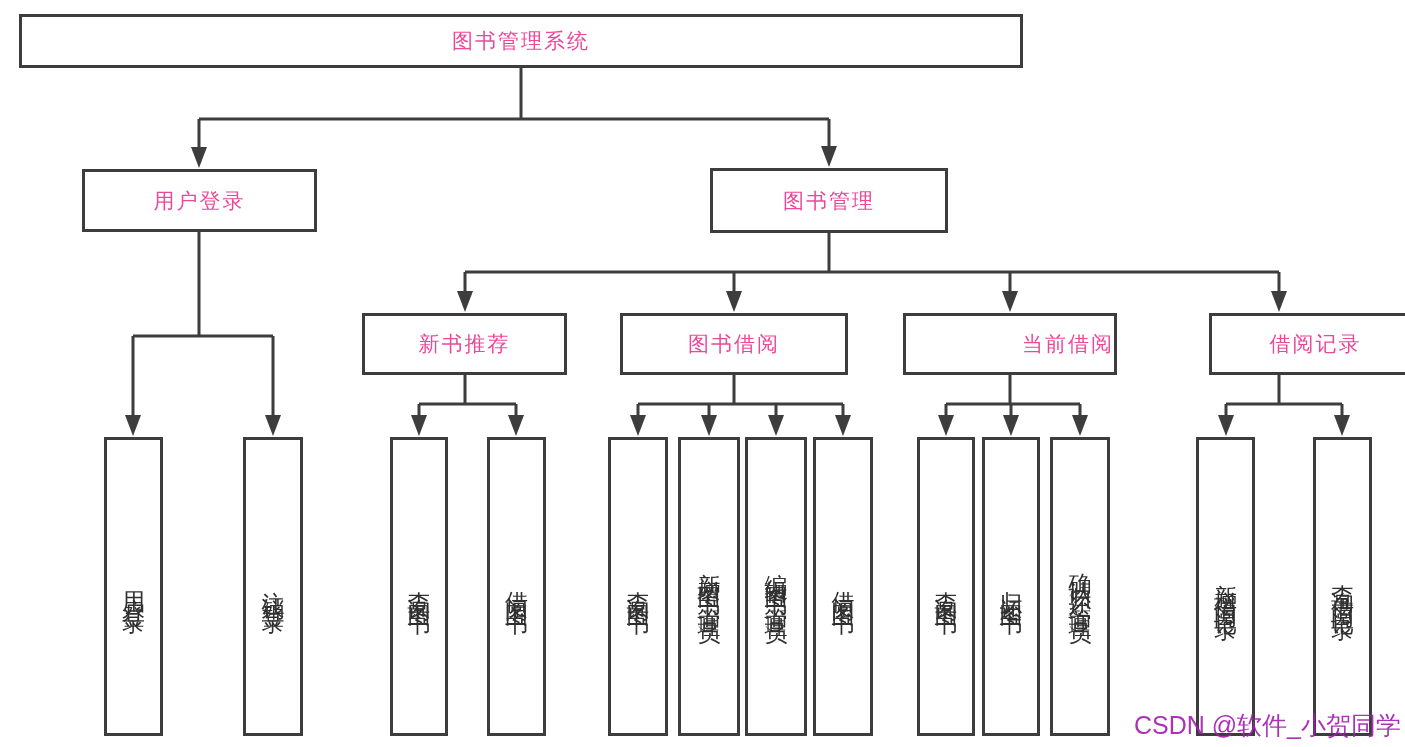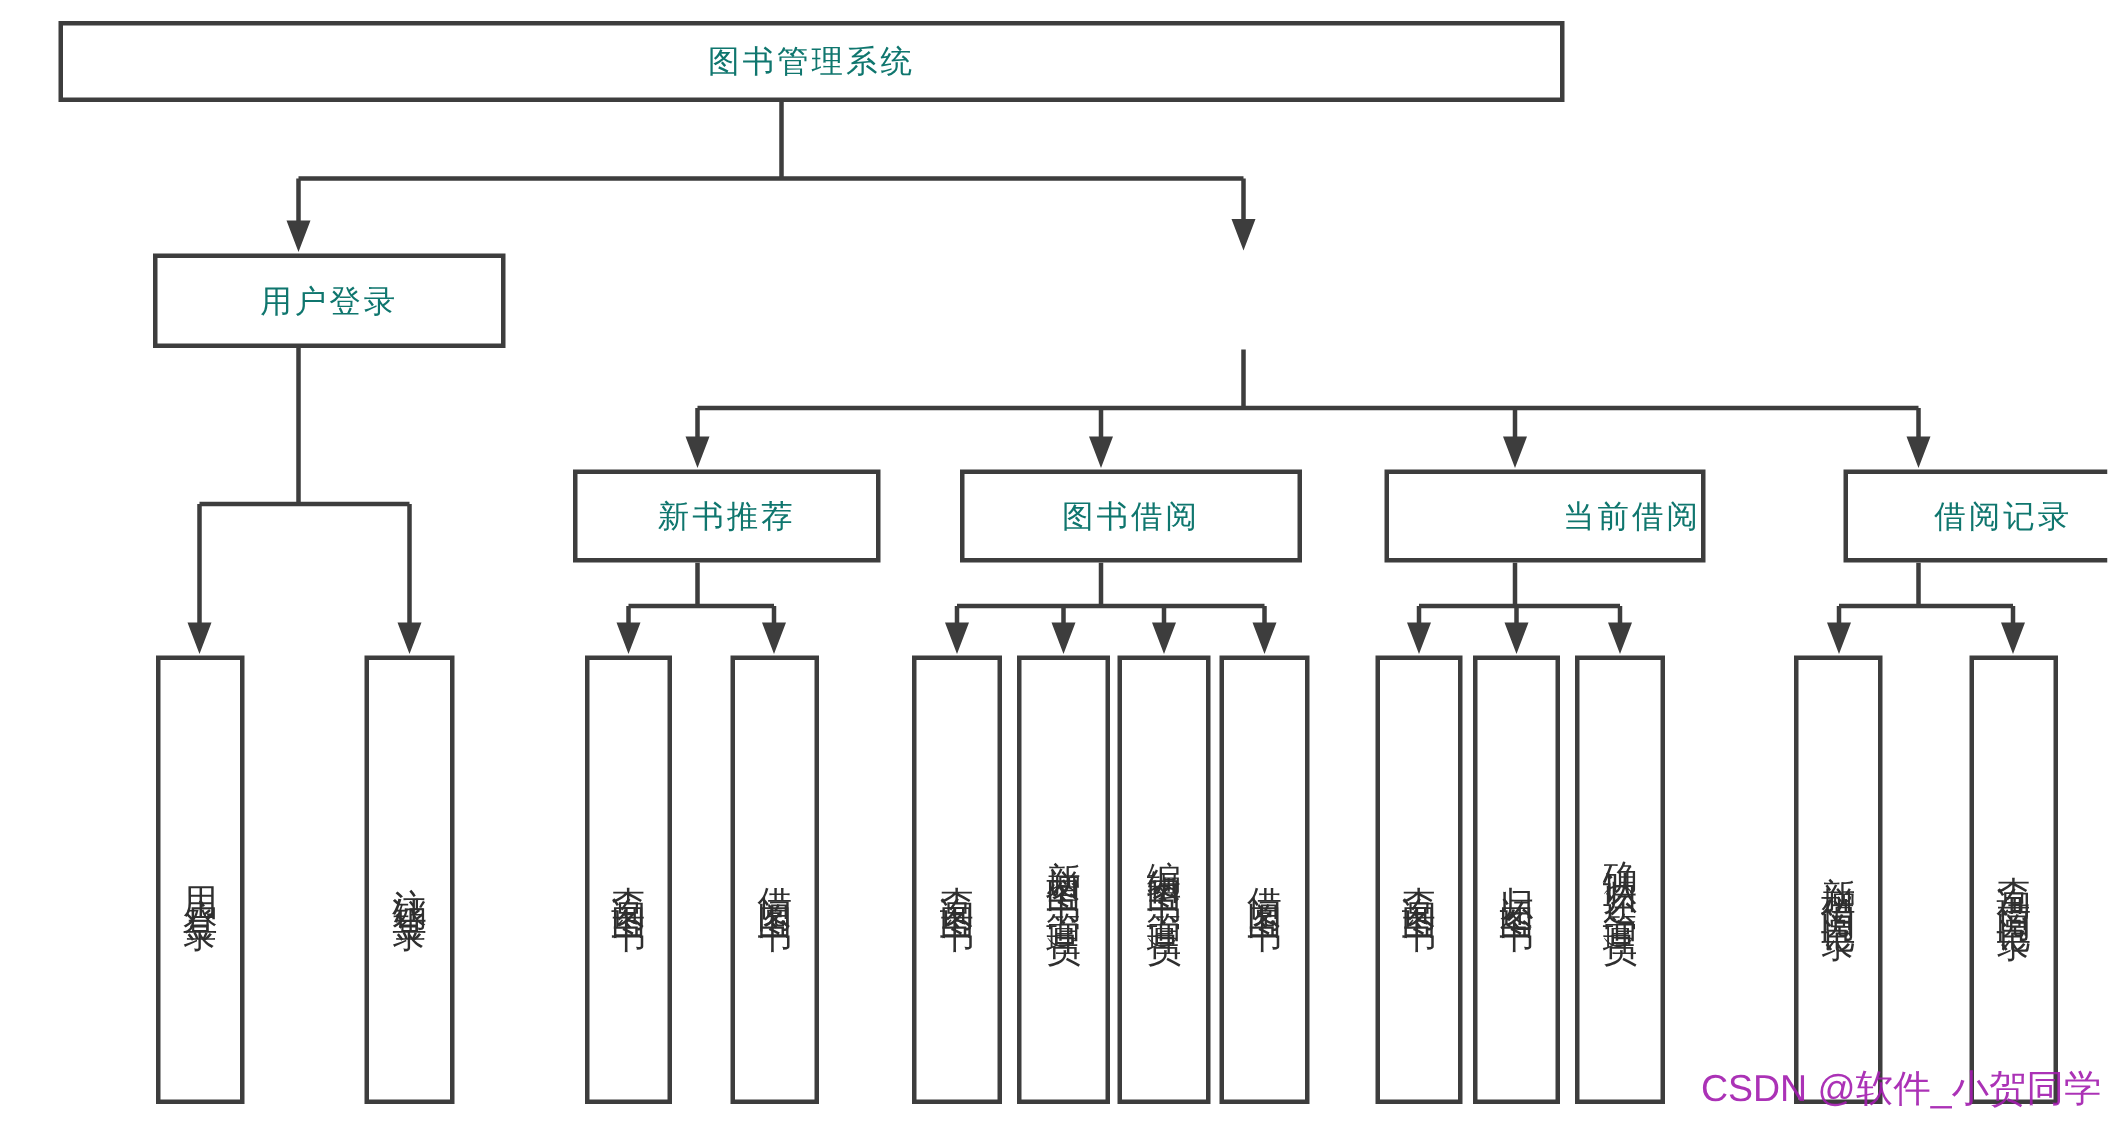"图书管理系统" .node { color: #0f766e -> #ec4899; margin-left: 20px -> none }
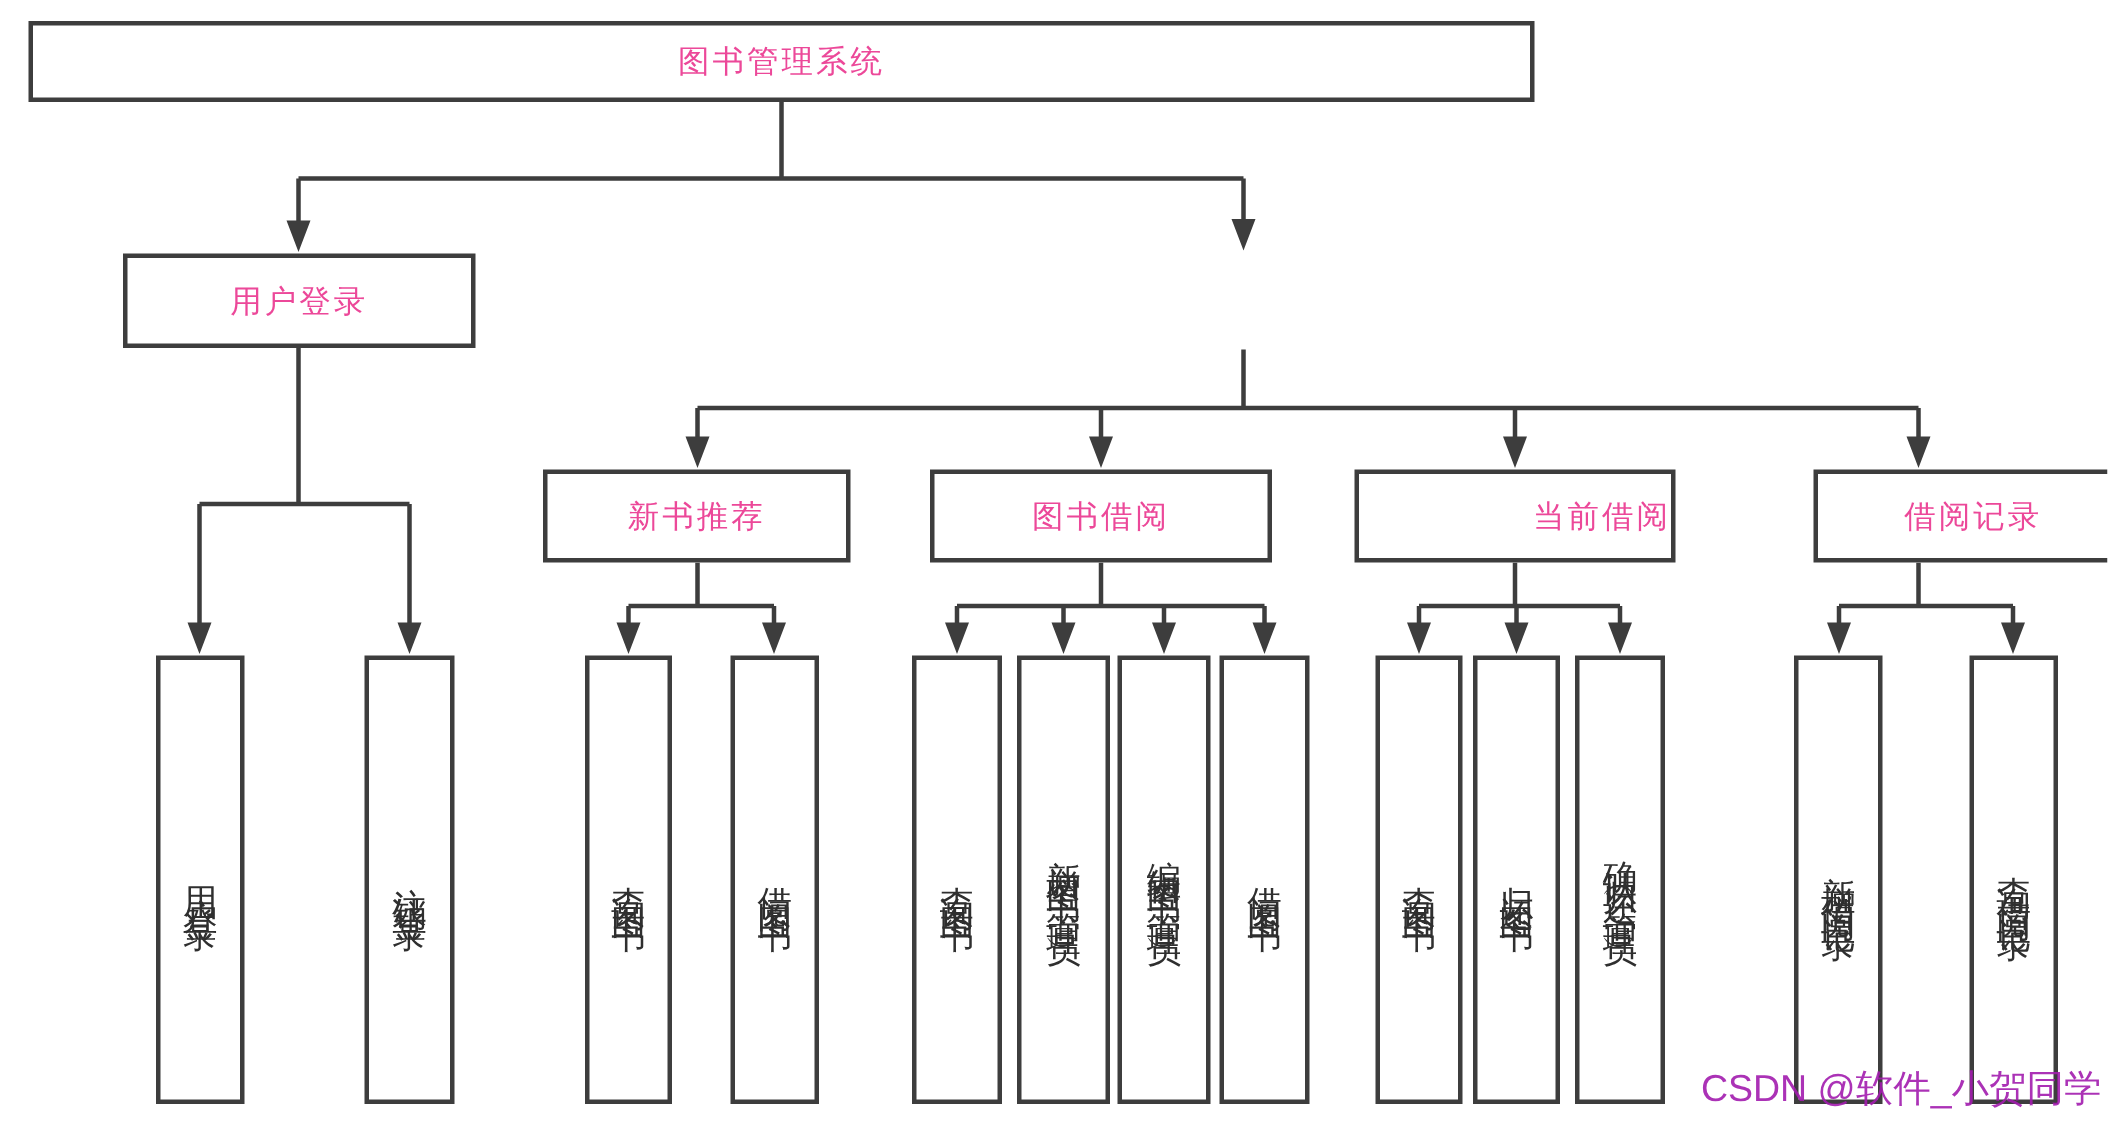"图书管理" div.node { html: none -> <div> <span>图书管理</span> </div> }
